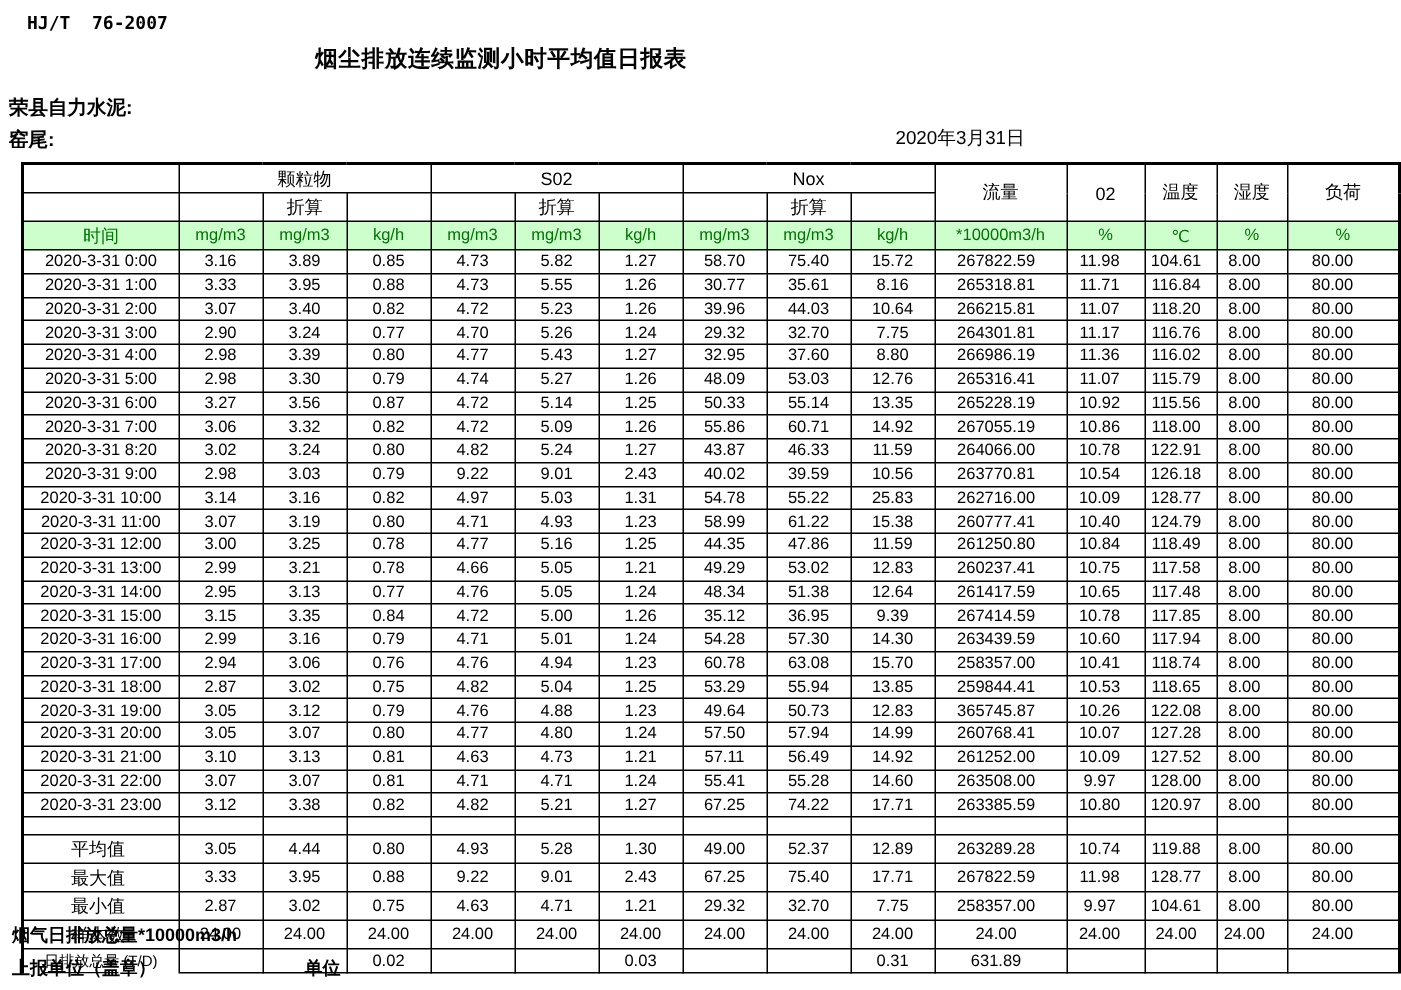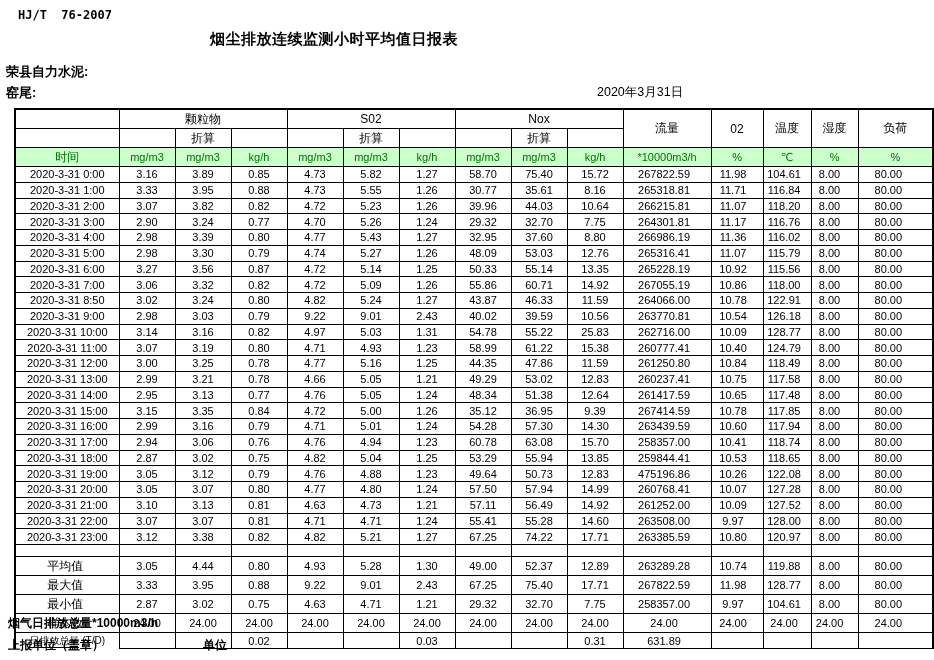"3.82" td.c-mg { text: 3.82 -> 3.40 }
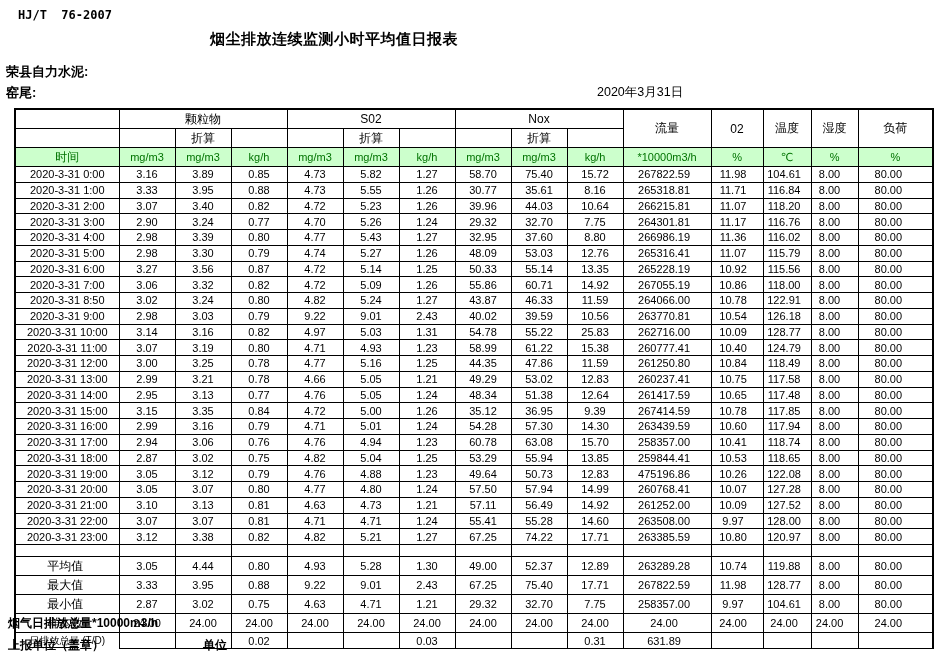"2020-3-31 8:50" td.c-time { text: 8:50 -> 8:20 }
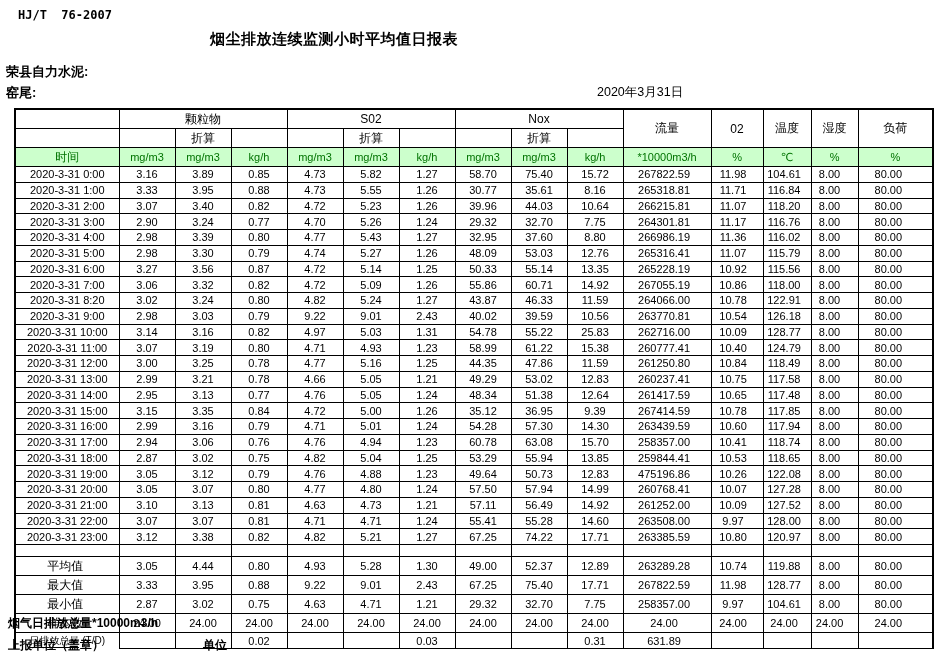"475196.86" td.c-flow { text: 475196.86 -> 365745.87 }
